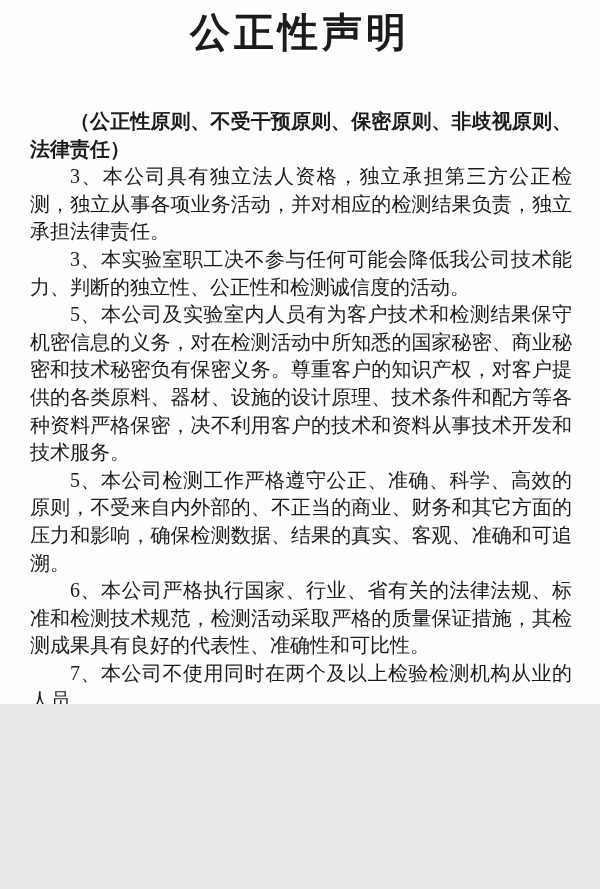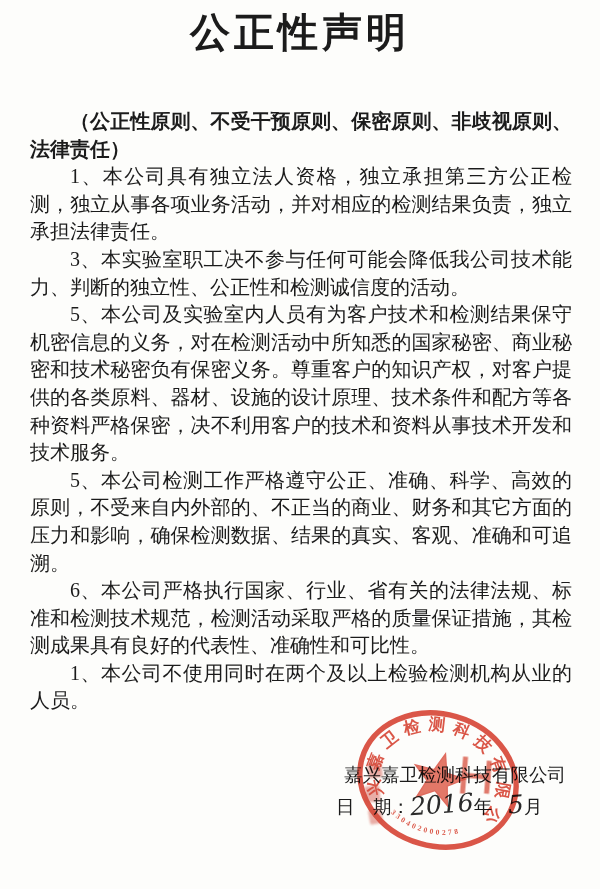"公正性声明" .page { height: 889px -> 704px }
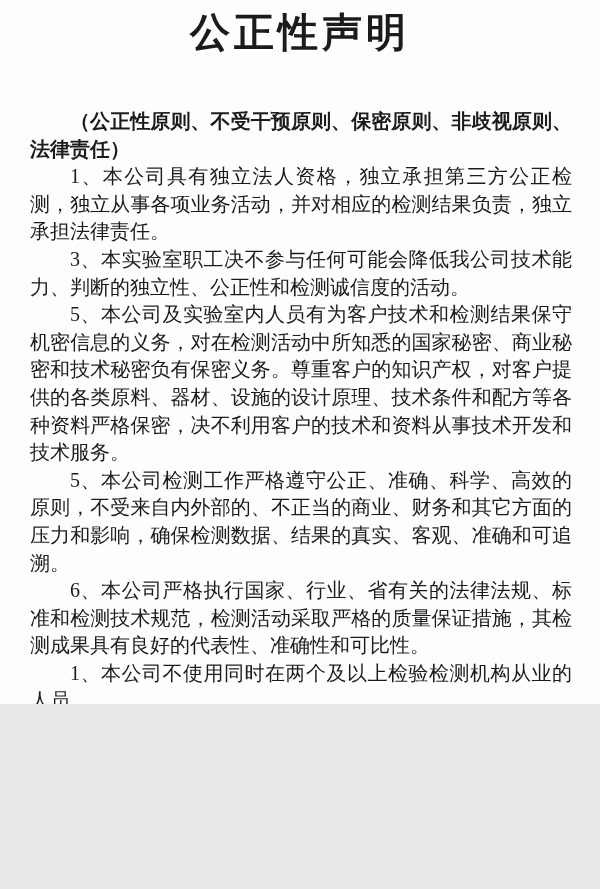"1、本公司具有独立法人资格，独立承担第三方公正检测，独立从事各项业务活动，并对相" p.para { text: 1 -> 3 }
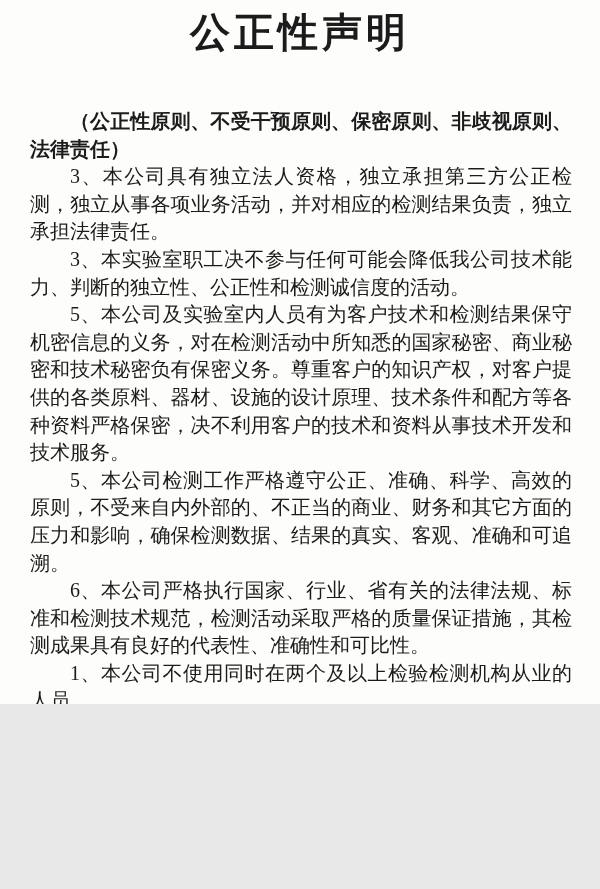"1、本公司不使用同时在两个及以上检验检测机构从业的人员。" p.para { text: 1 -> 7 }
